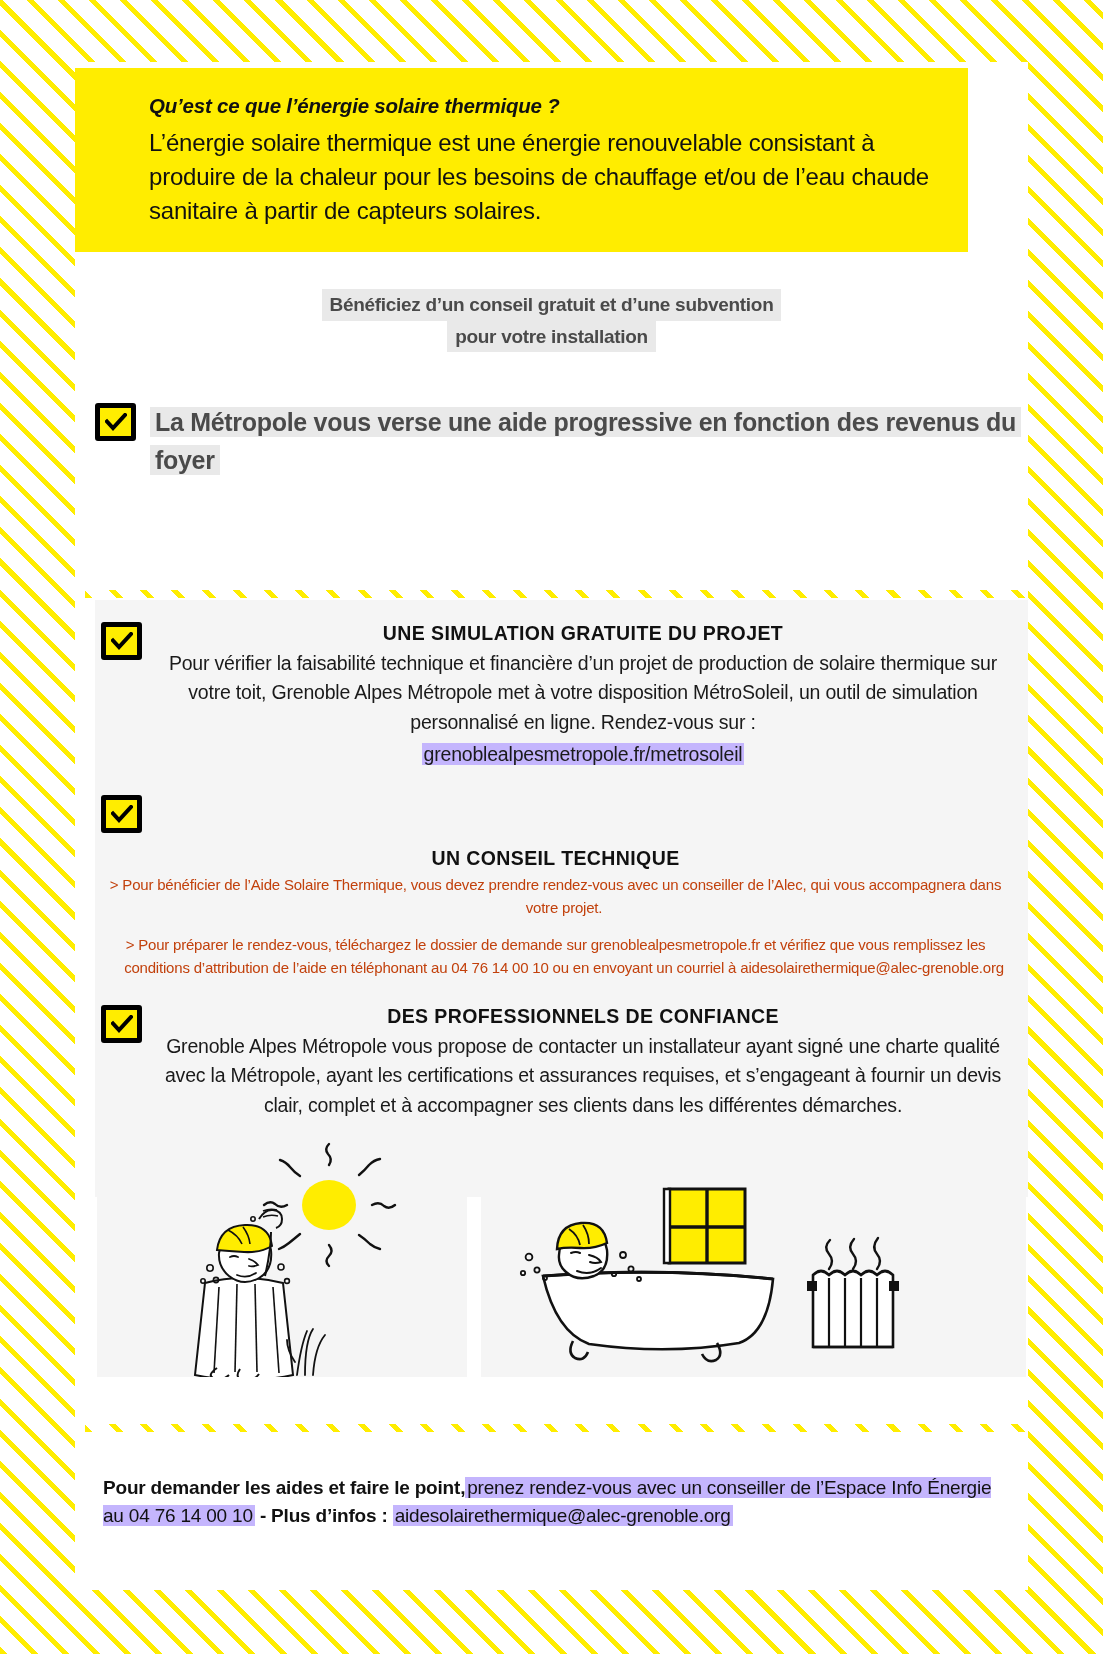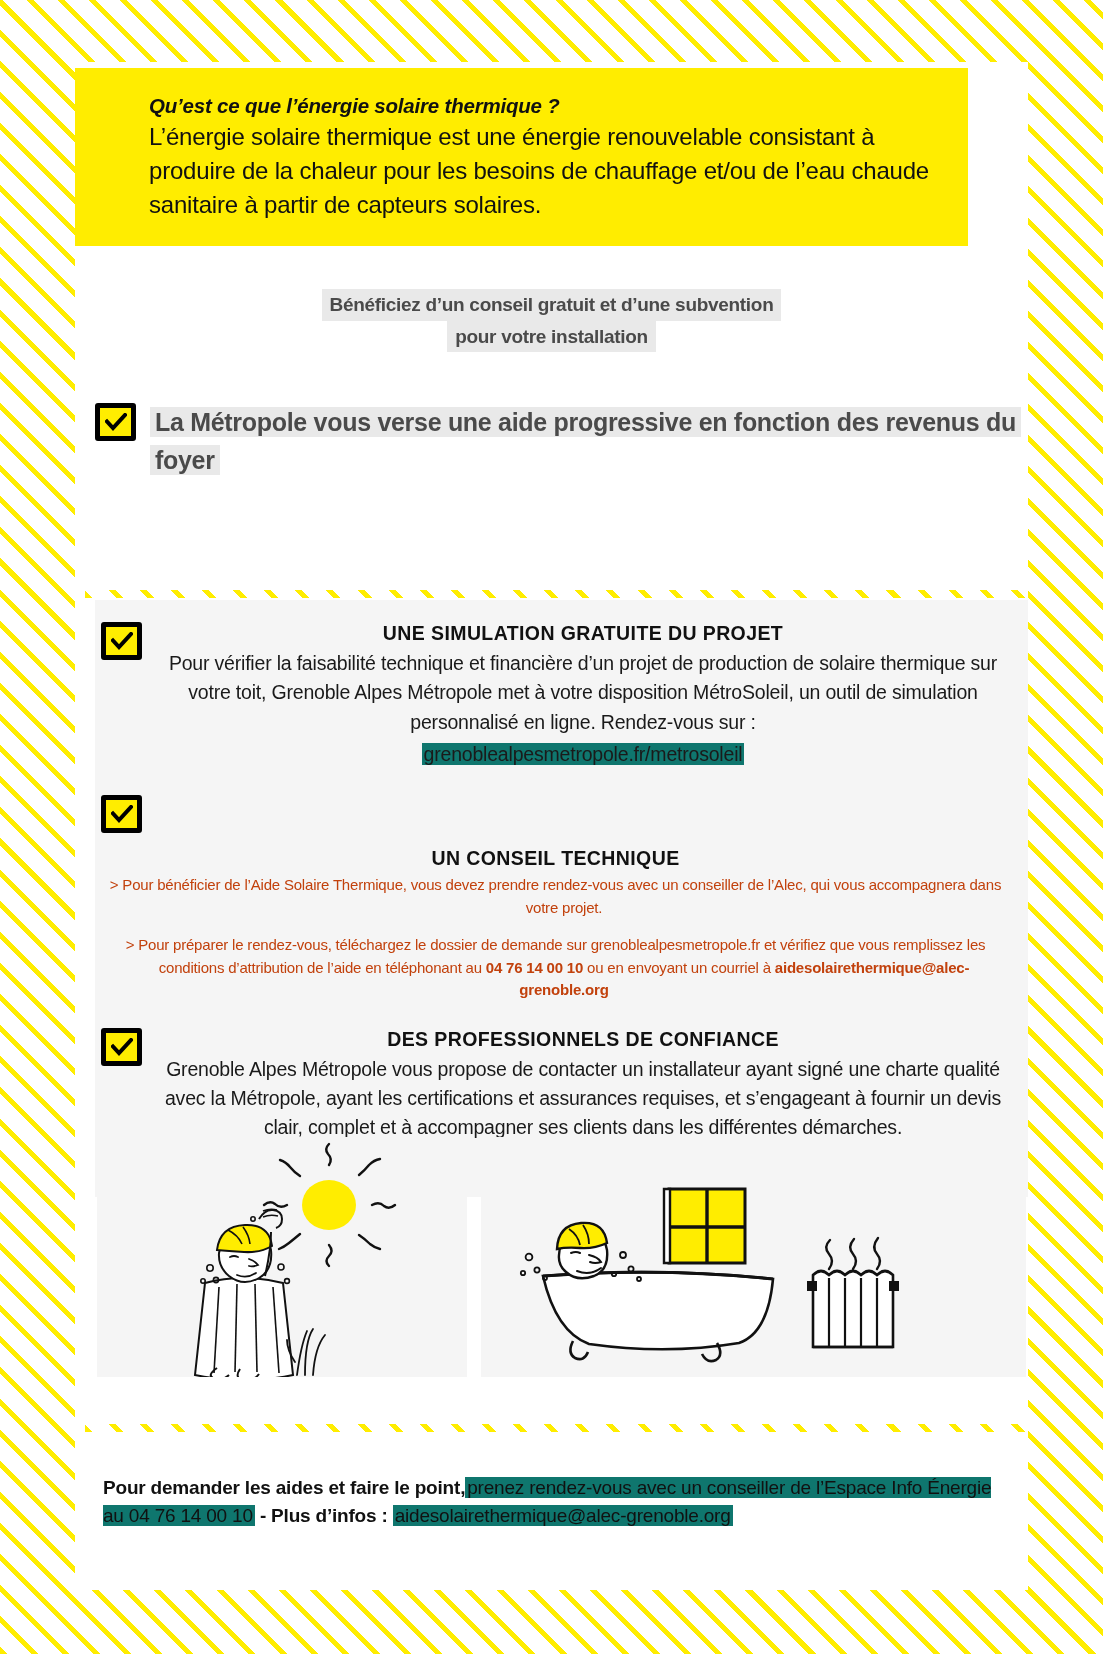"Qu’est ce que l’énergie solaire" .intro-title { margin-bottom: 2px -> 8px }
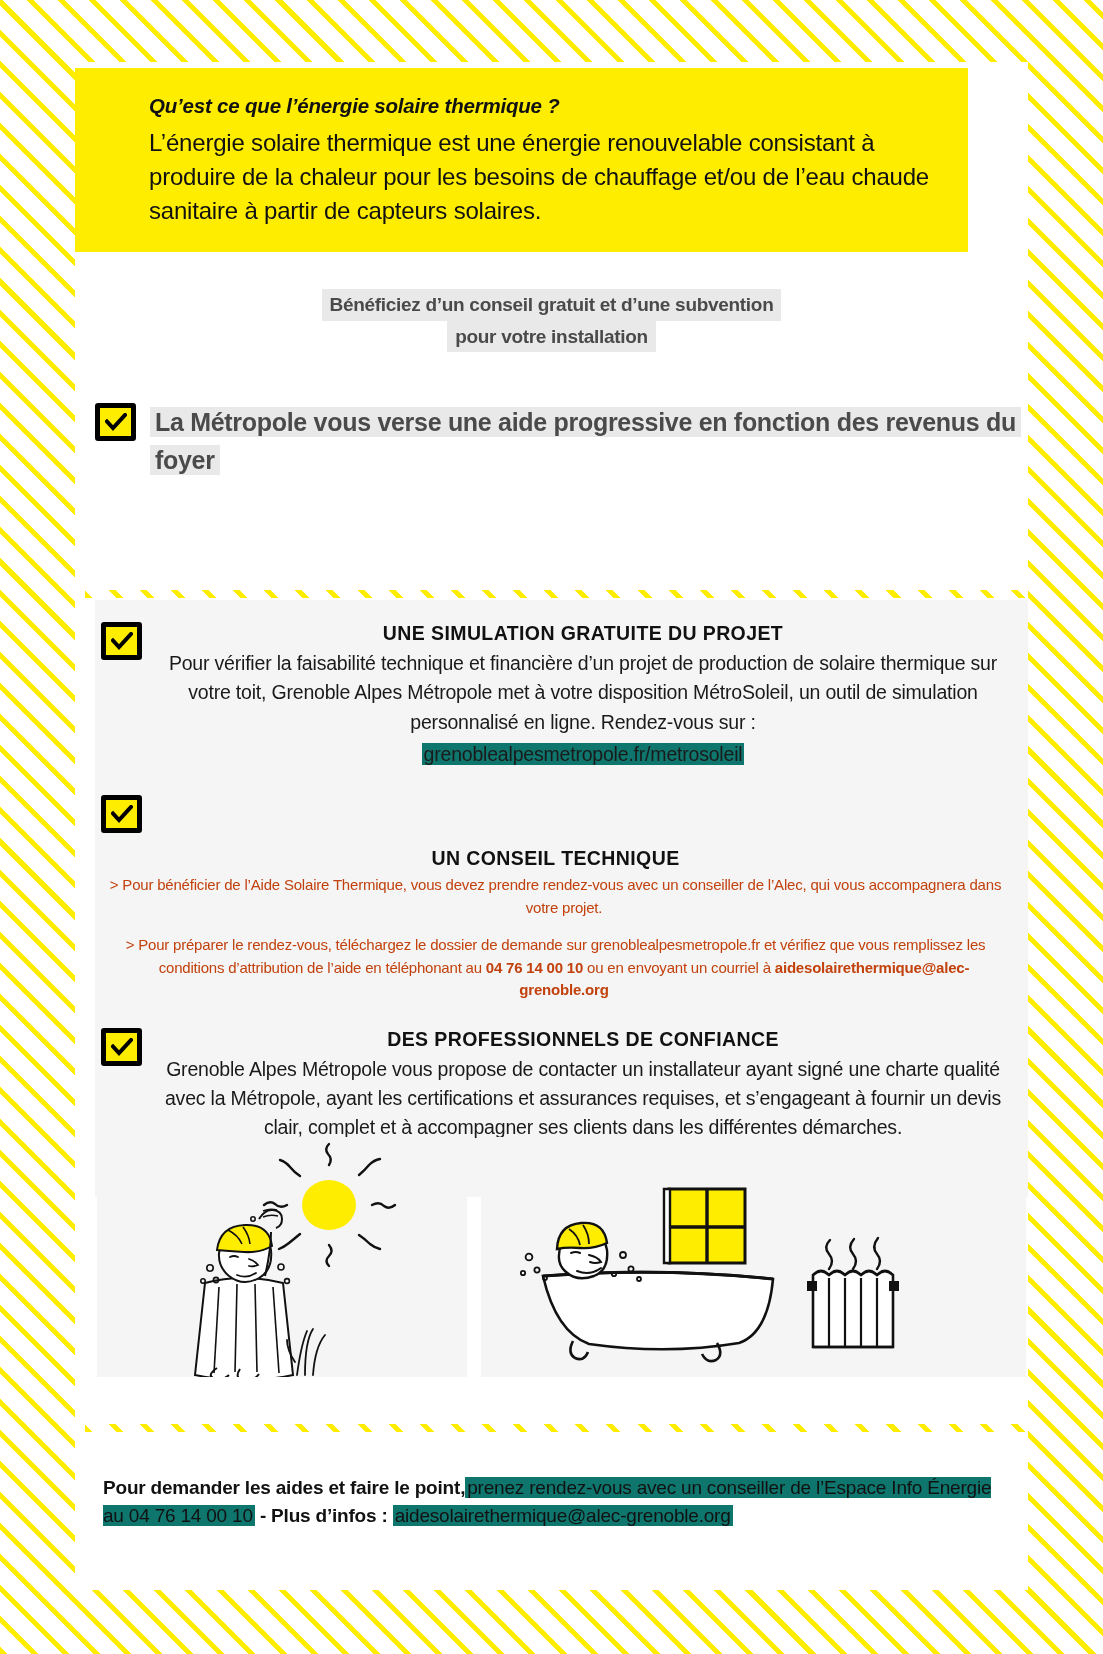"grenoblealpesmetropole.fr/metrosoleil" .mark { background: #0f766e -> #c4b5fd }
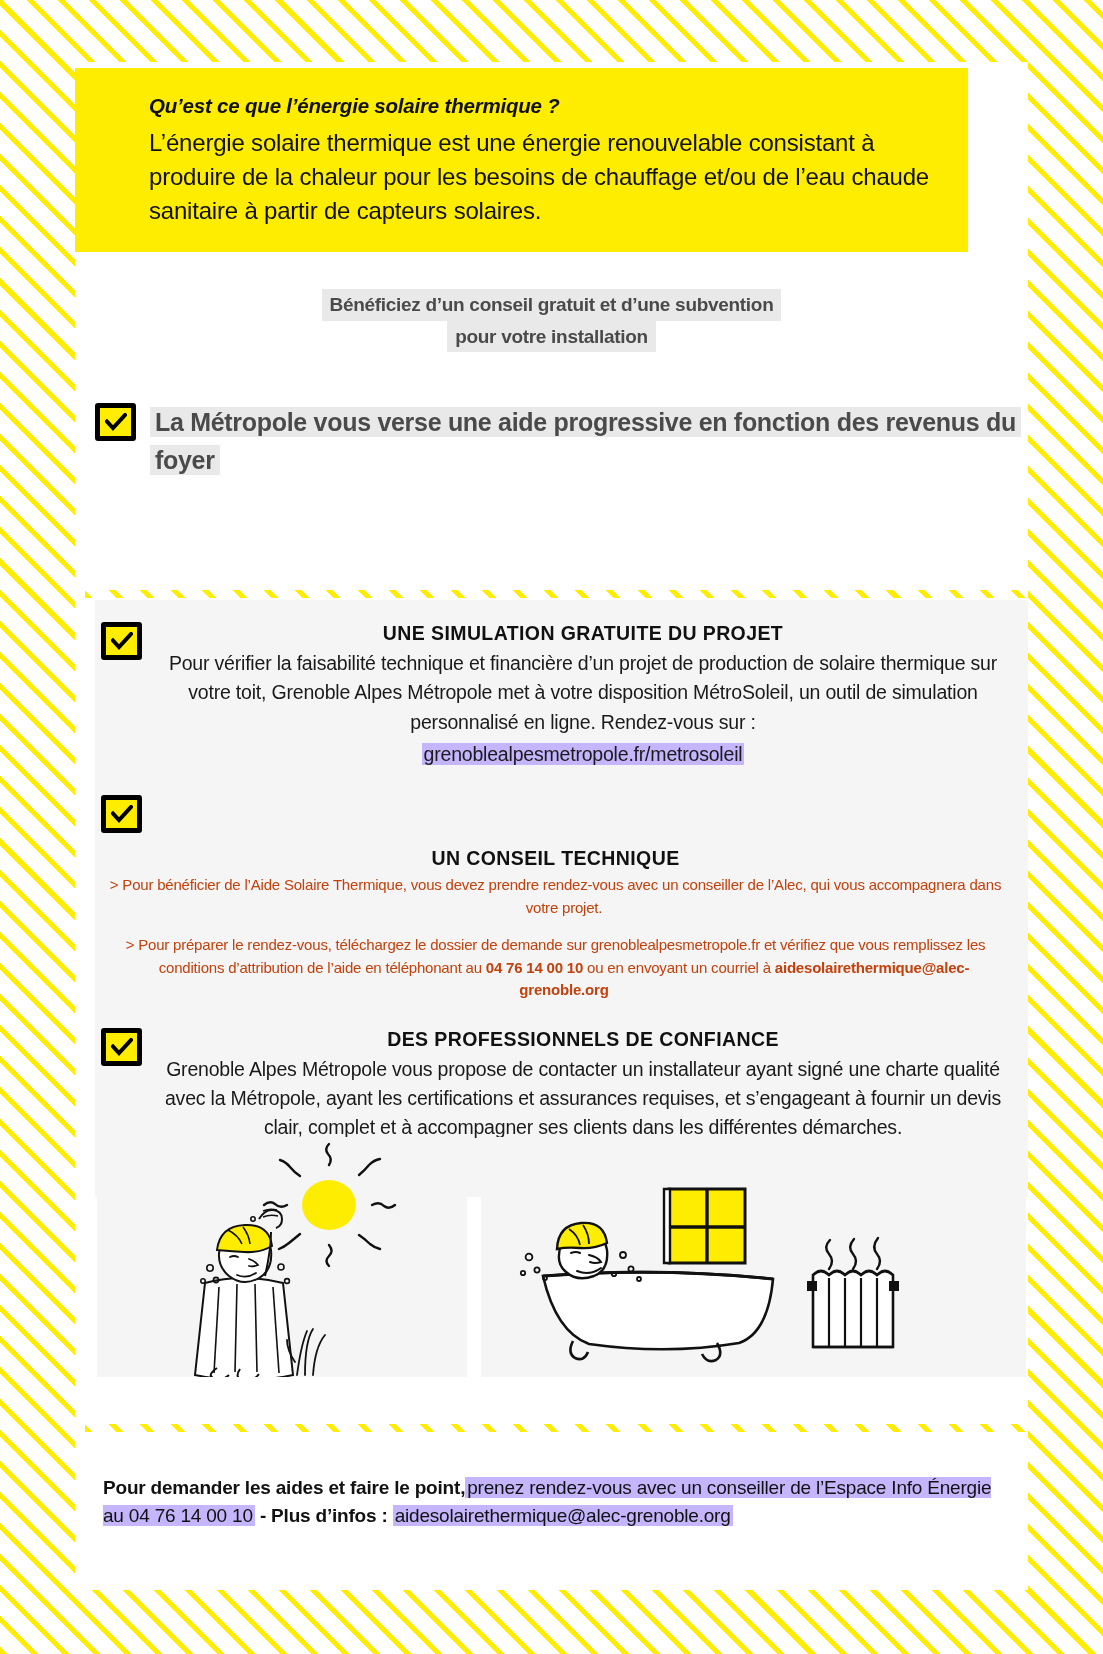"04 76 14 00 10" .bold { font-weight: bold -> normal }
